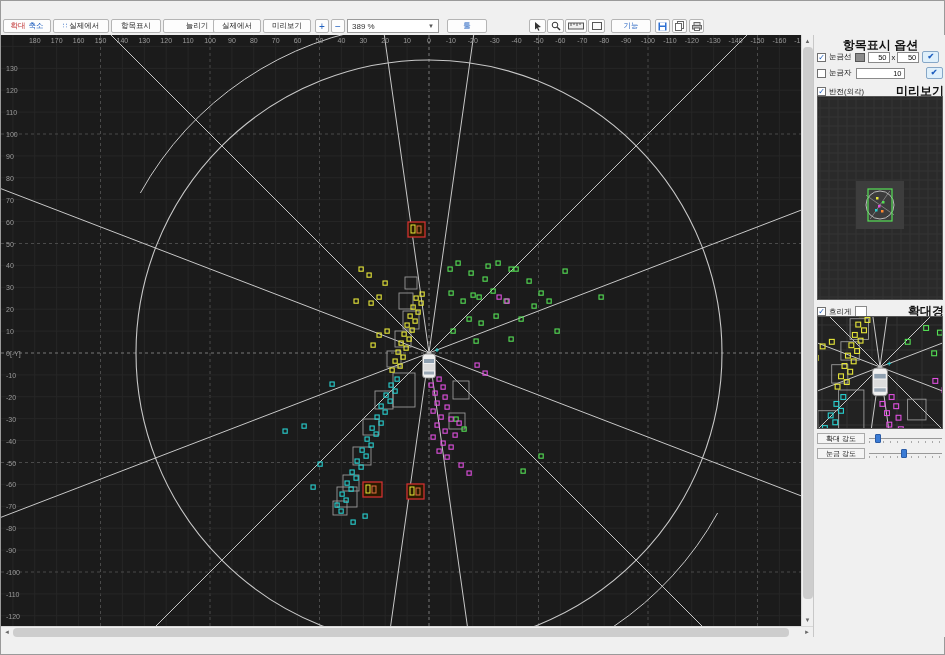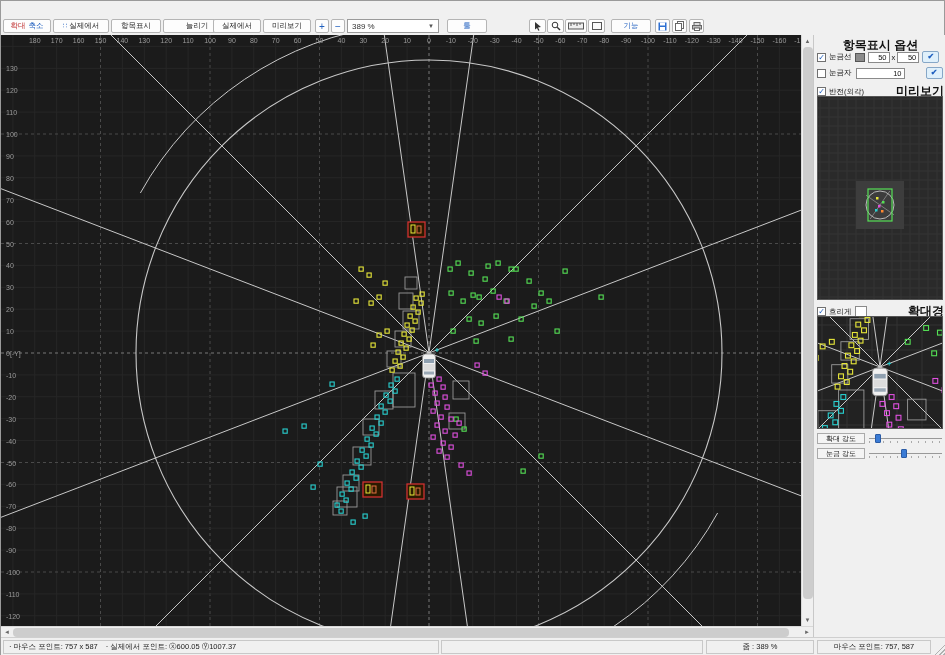"· 마우스 포인트: 757 x" div { html: <div> <div> <span>· 마우스 포인트: 757 x 587</span> <span>· 실제에서 포인트: ⓧ600.05 ⓨ1007.37</span> </div> <div></div> <div>줌 : 389 %</div> <div>마우스 포인트: 757, 587</div> <div></div> </div> -> none }
